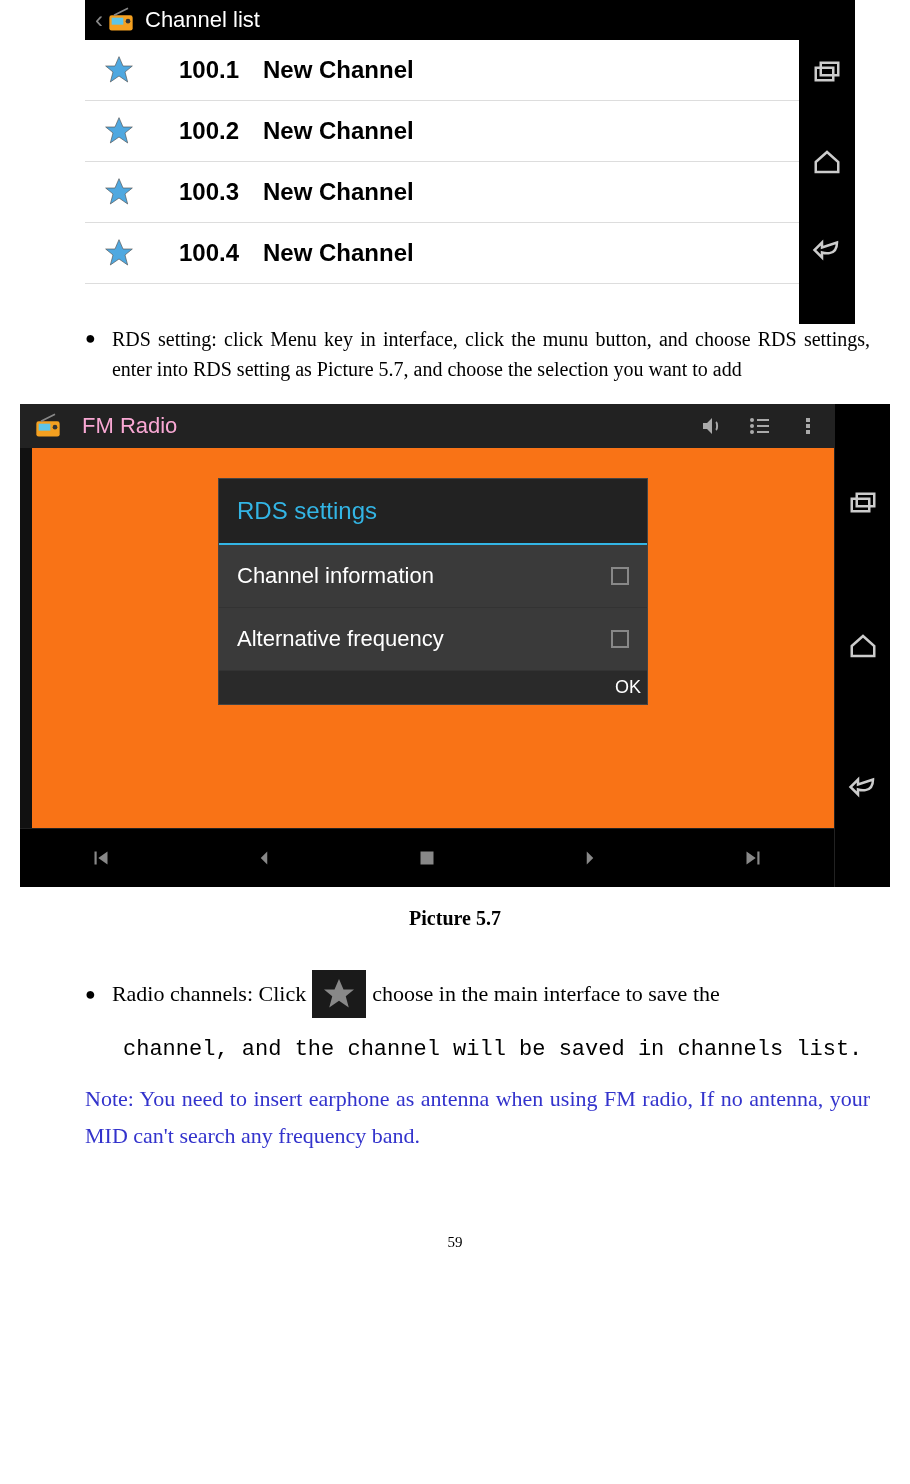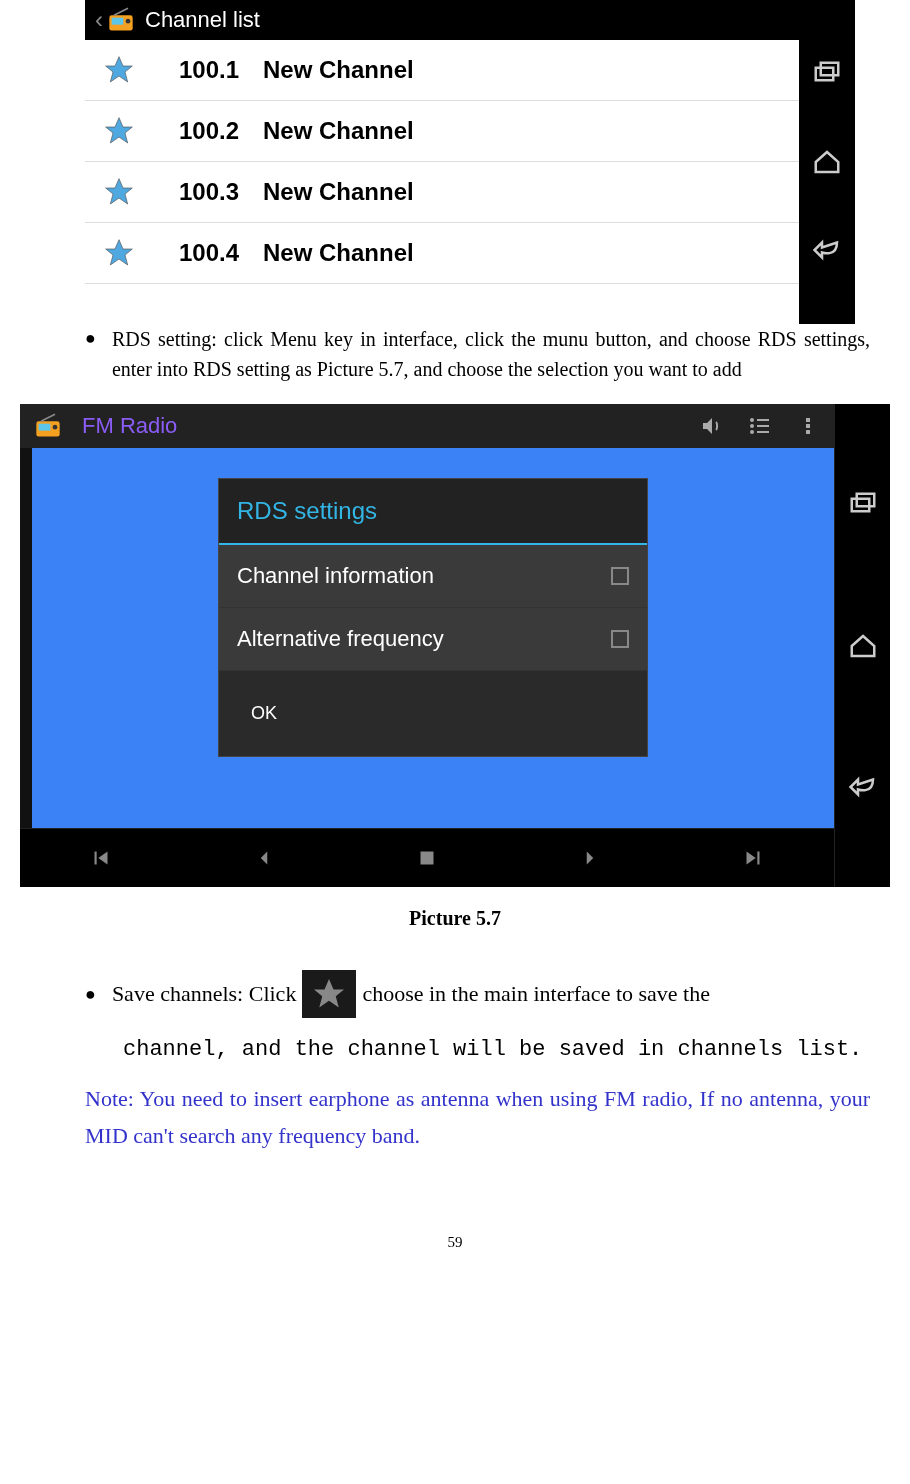"FM Radio" .ss2-title { color: #8b5cf6 -> #f9a8d4 }
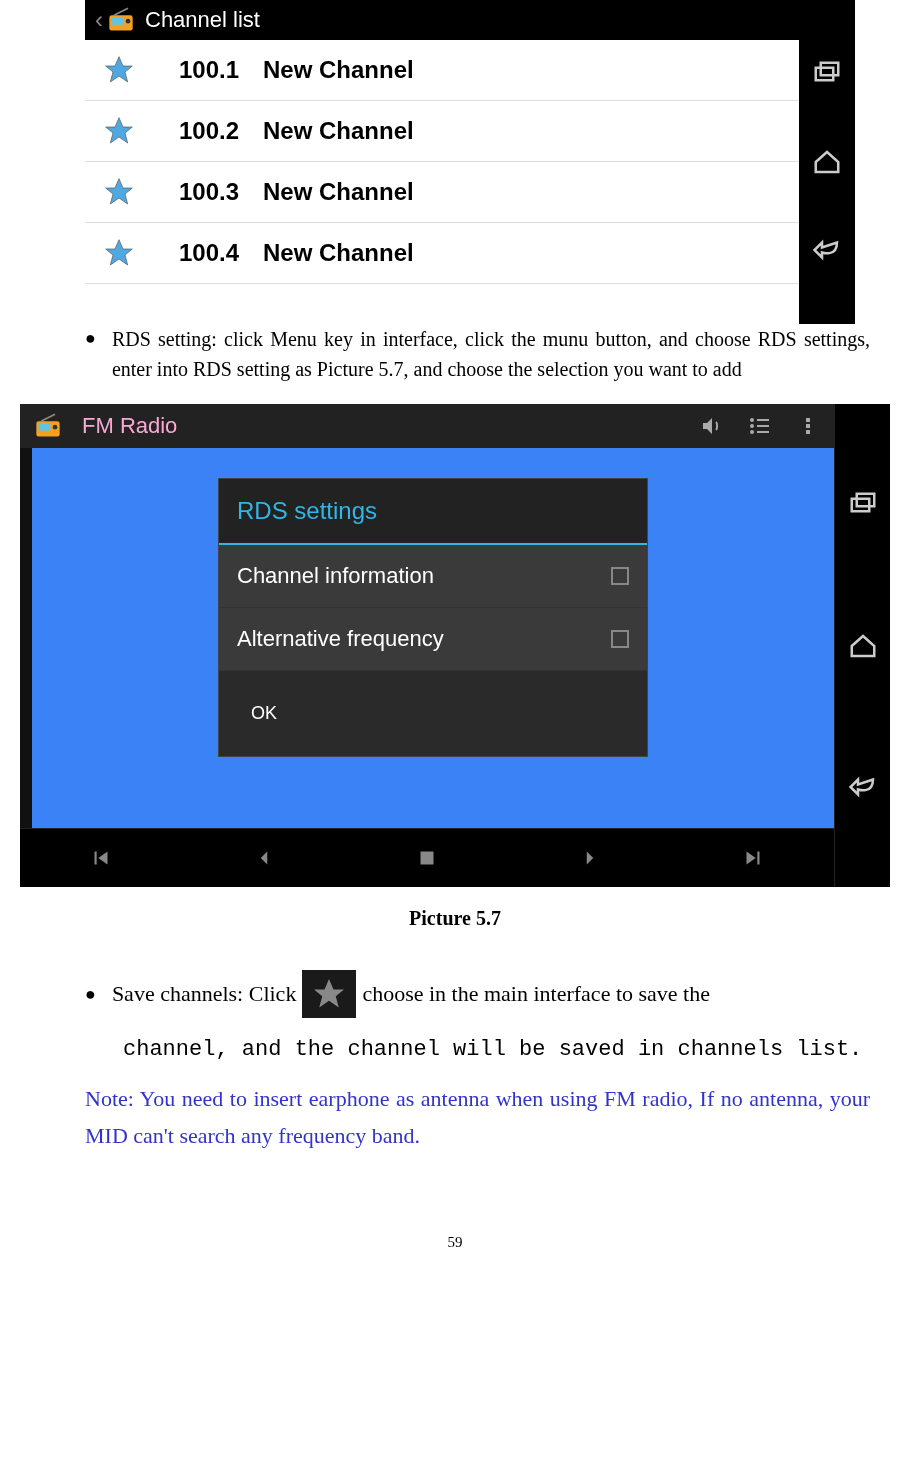"RDS settings" .ss2-body { background: #3b82f6 -> #f97316 }
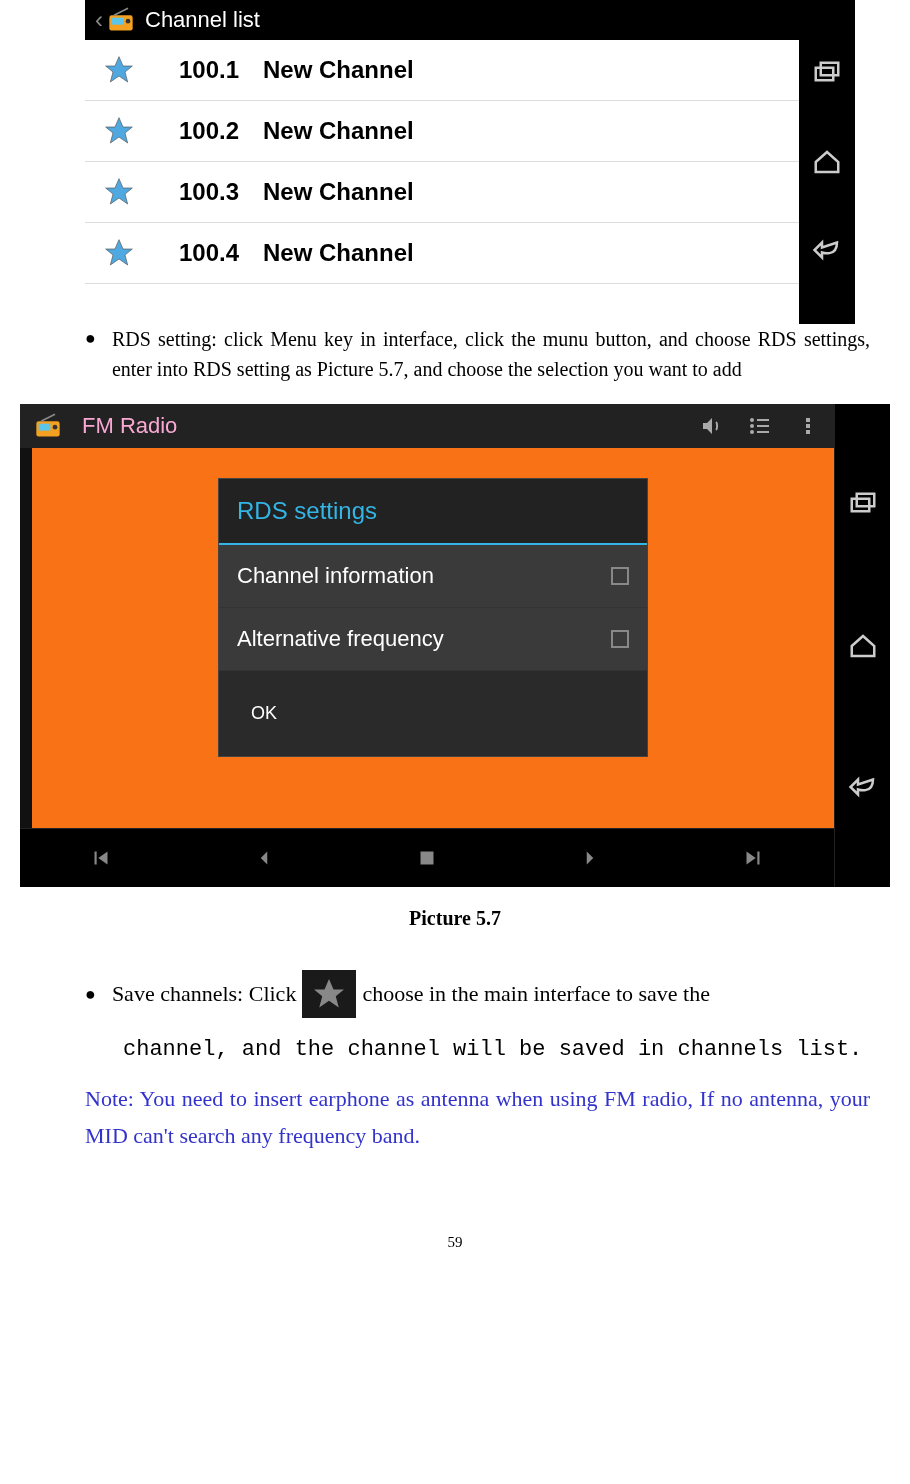"OK" .dialog-ok { padding: 32px -> 6px; text-align: left -> right }
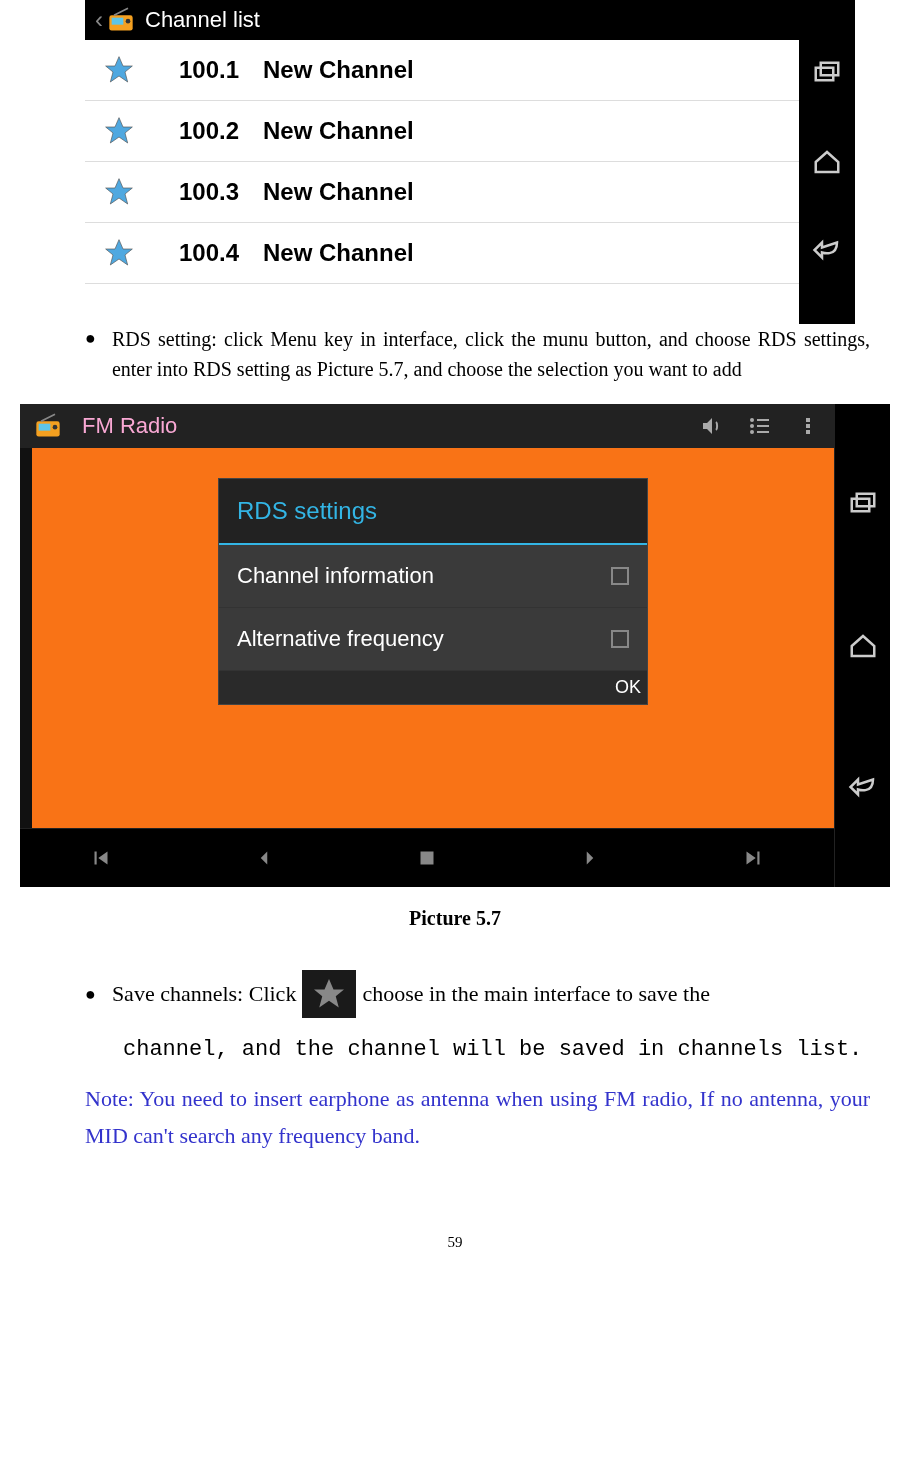"Save channels: Click" span { text: Save -> Radio }
